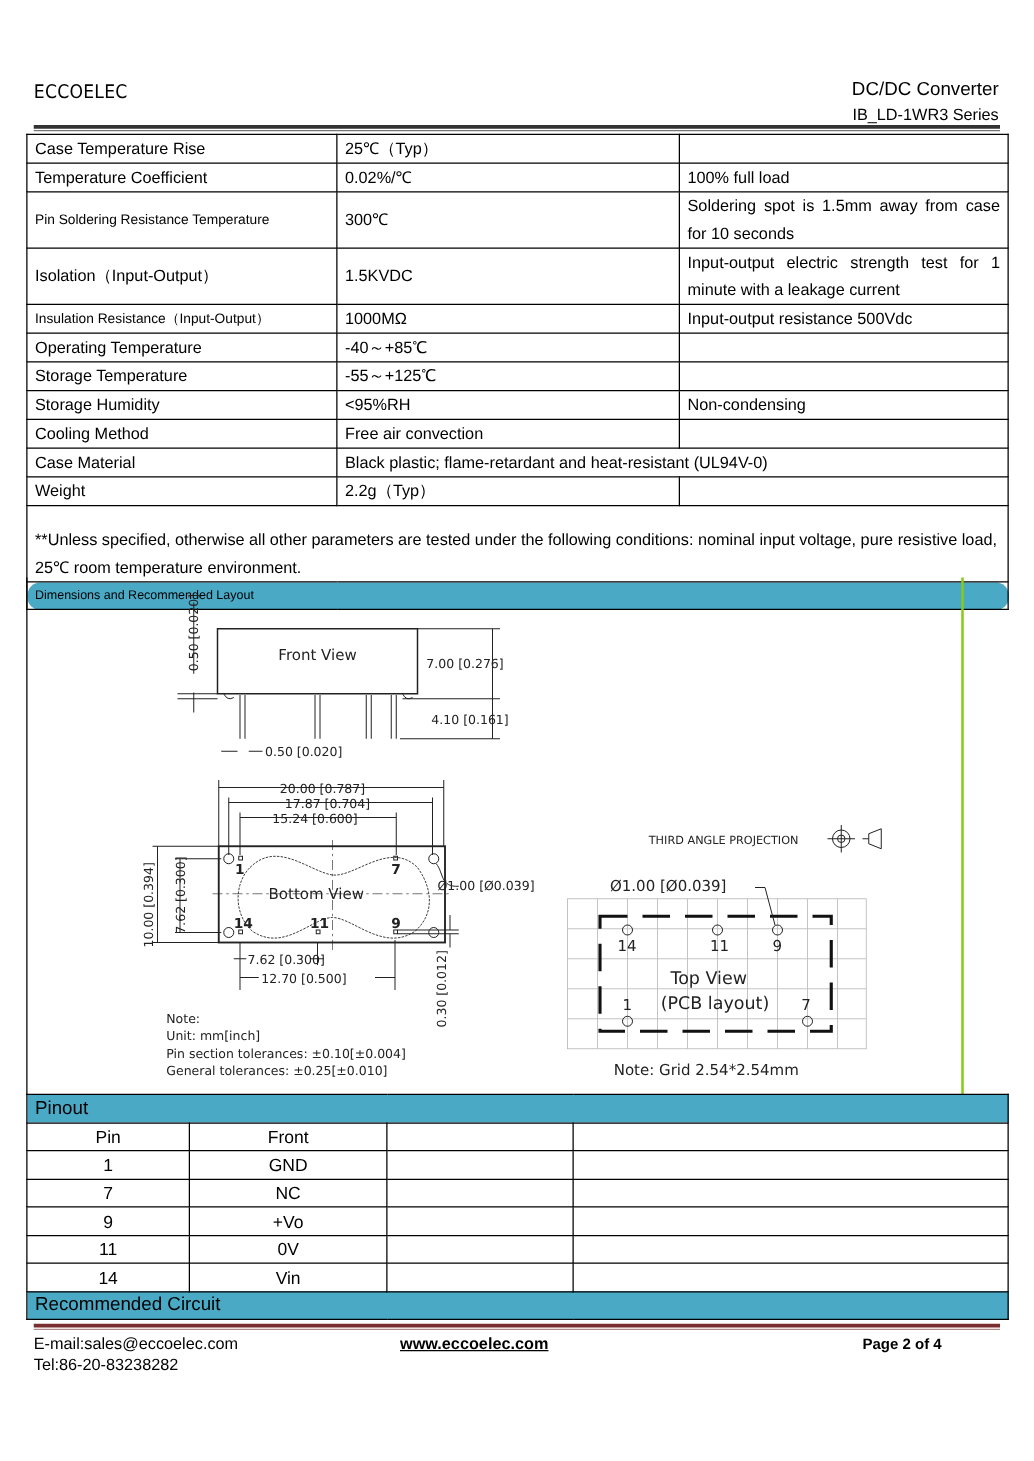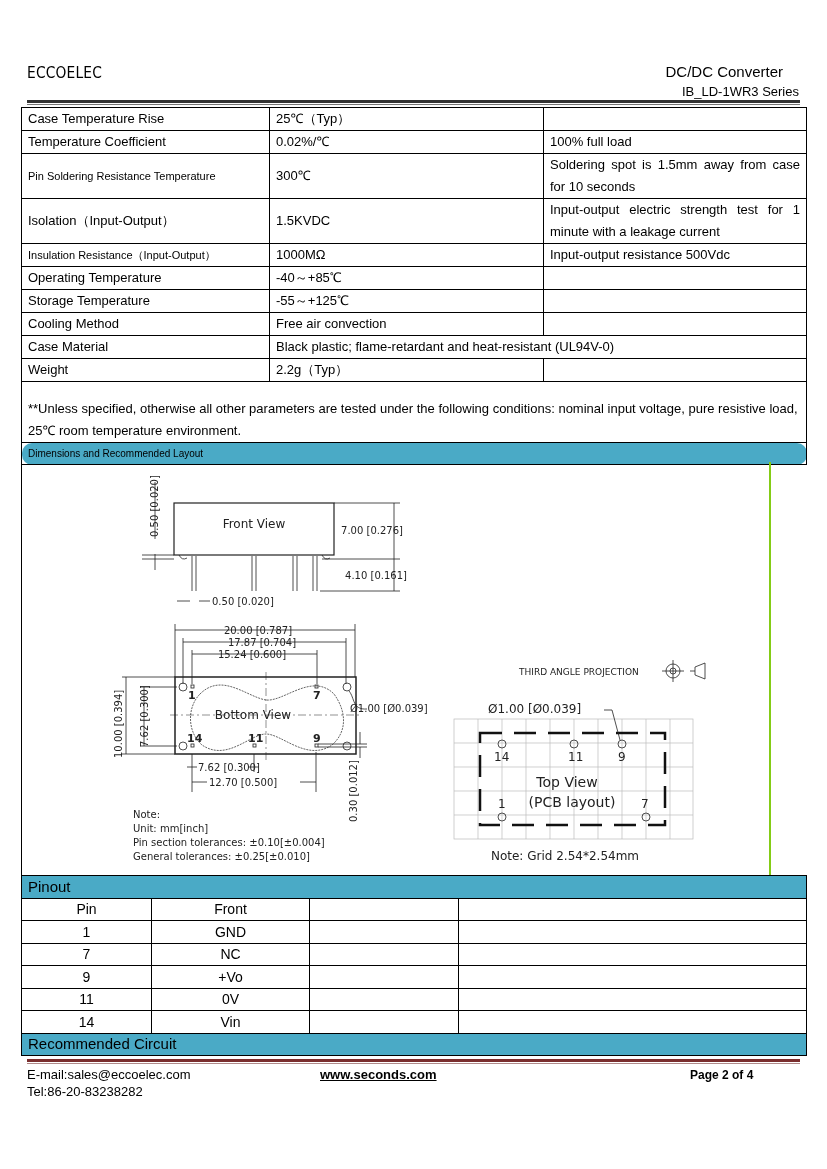"DC/DC Converter" .hdr-title { right: 44px -> 28px }
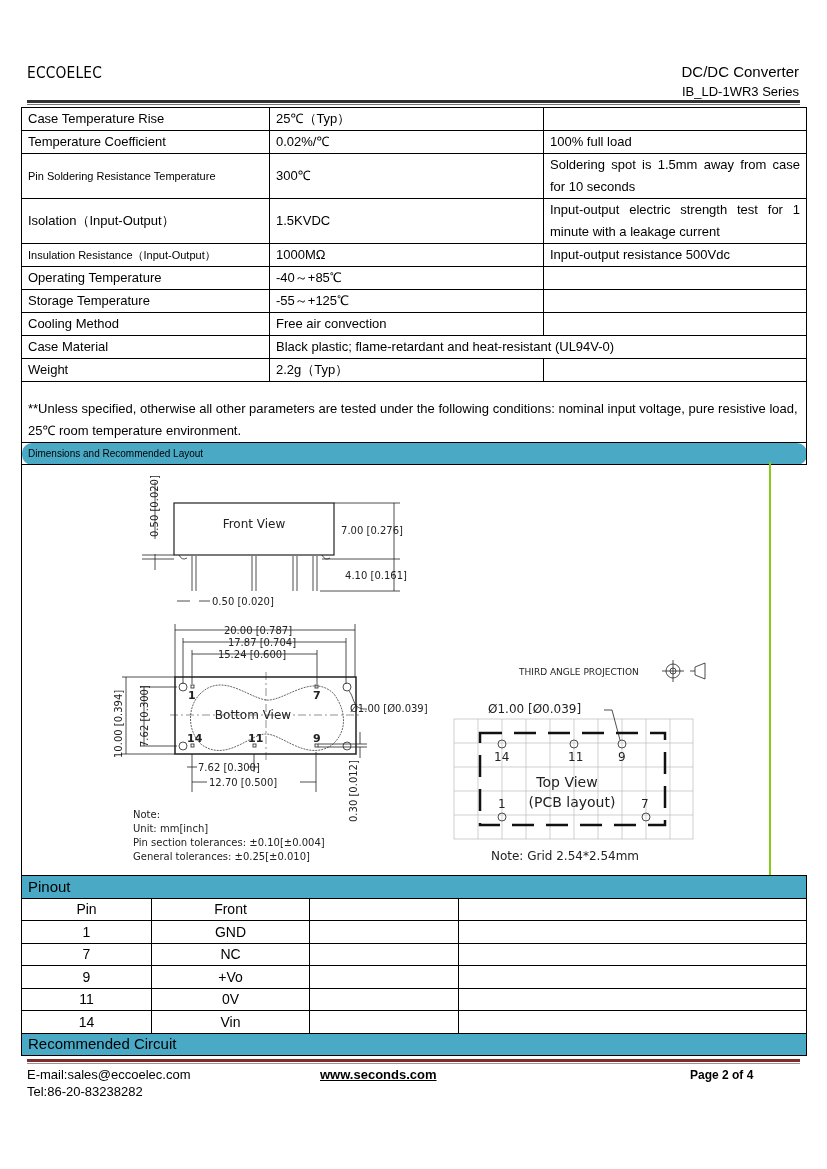"Storage Humidity" tr.h22 { html: none -> <tr> <td>Storage Humidity</td> <td>&lt;95%RH</td> <td>Non-condensing</td> </tr> }
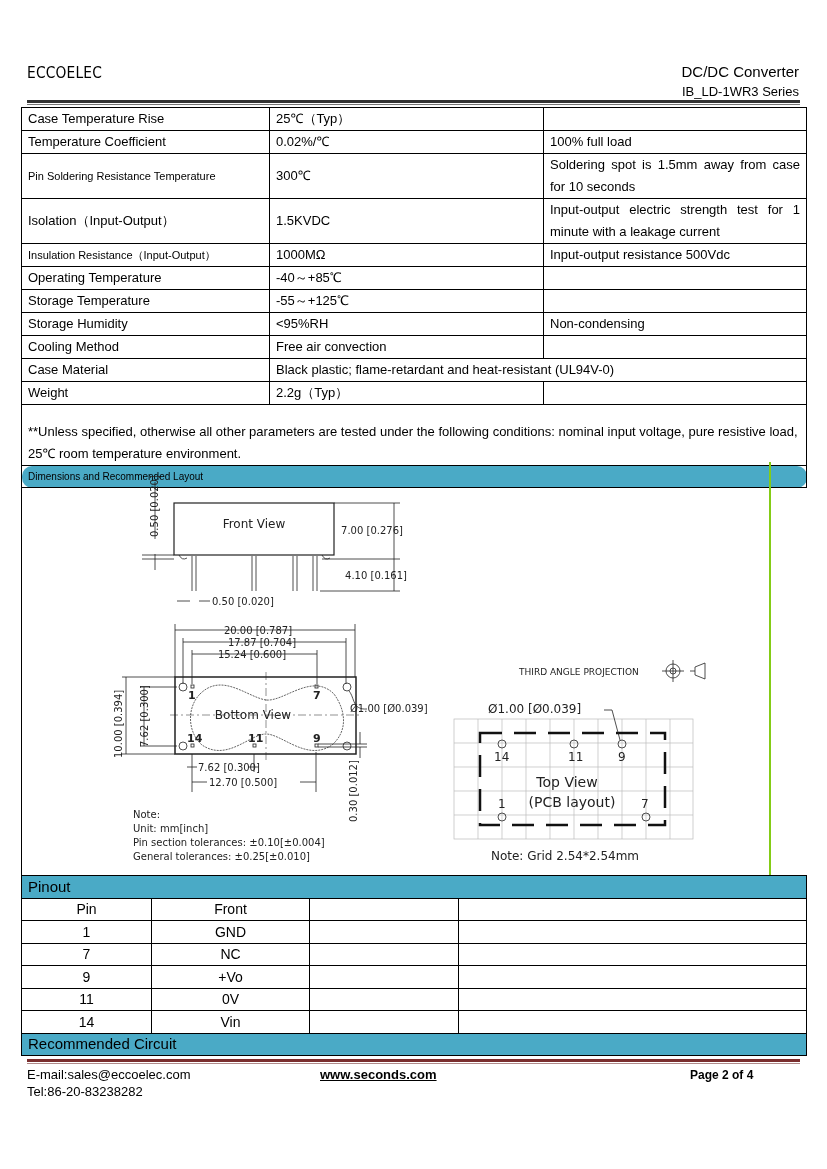"www.seconds.com" div.ftr-web { text: www.seconds.com -> www.eccoelec.com }
